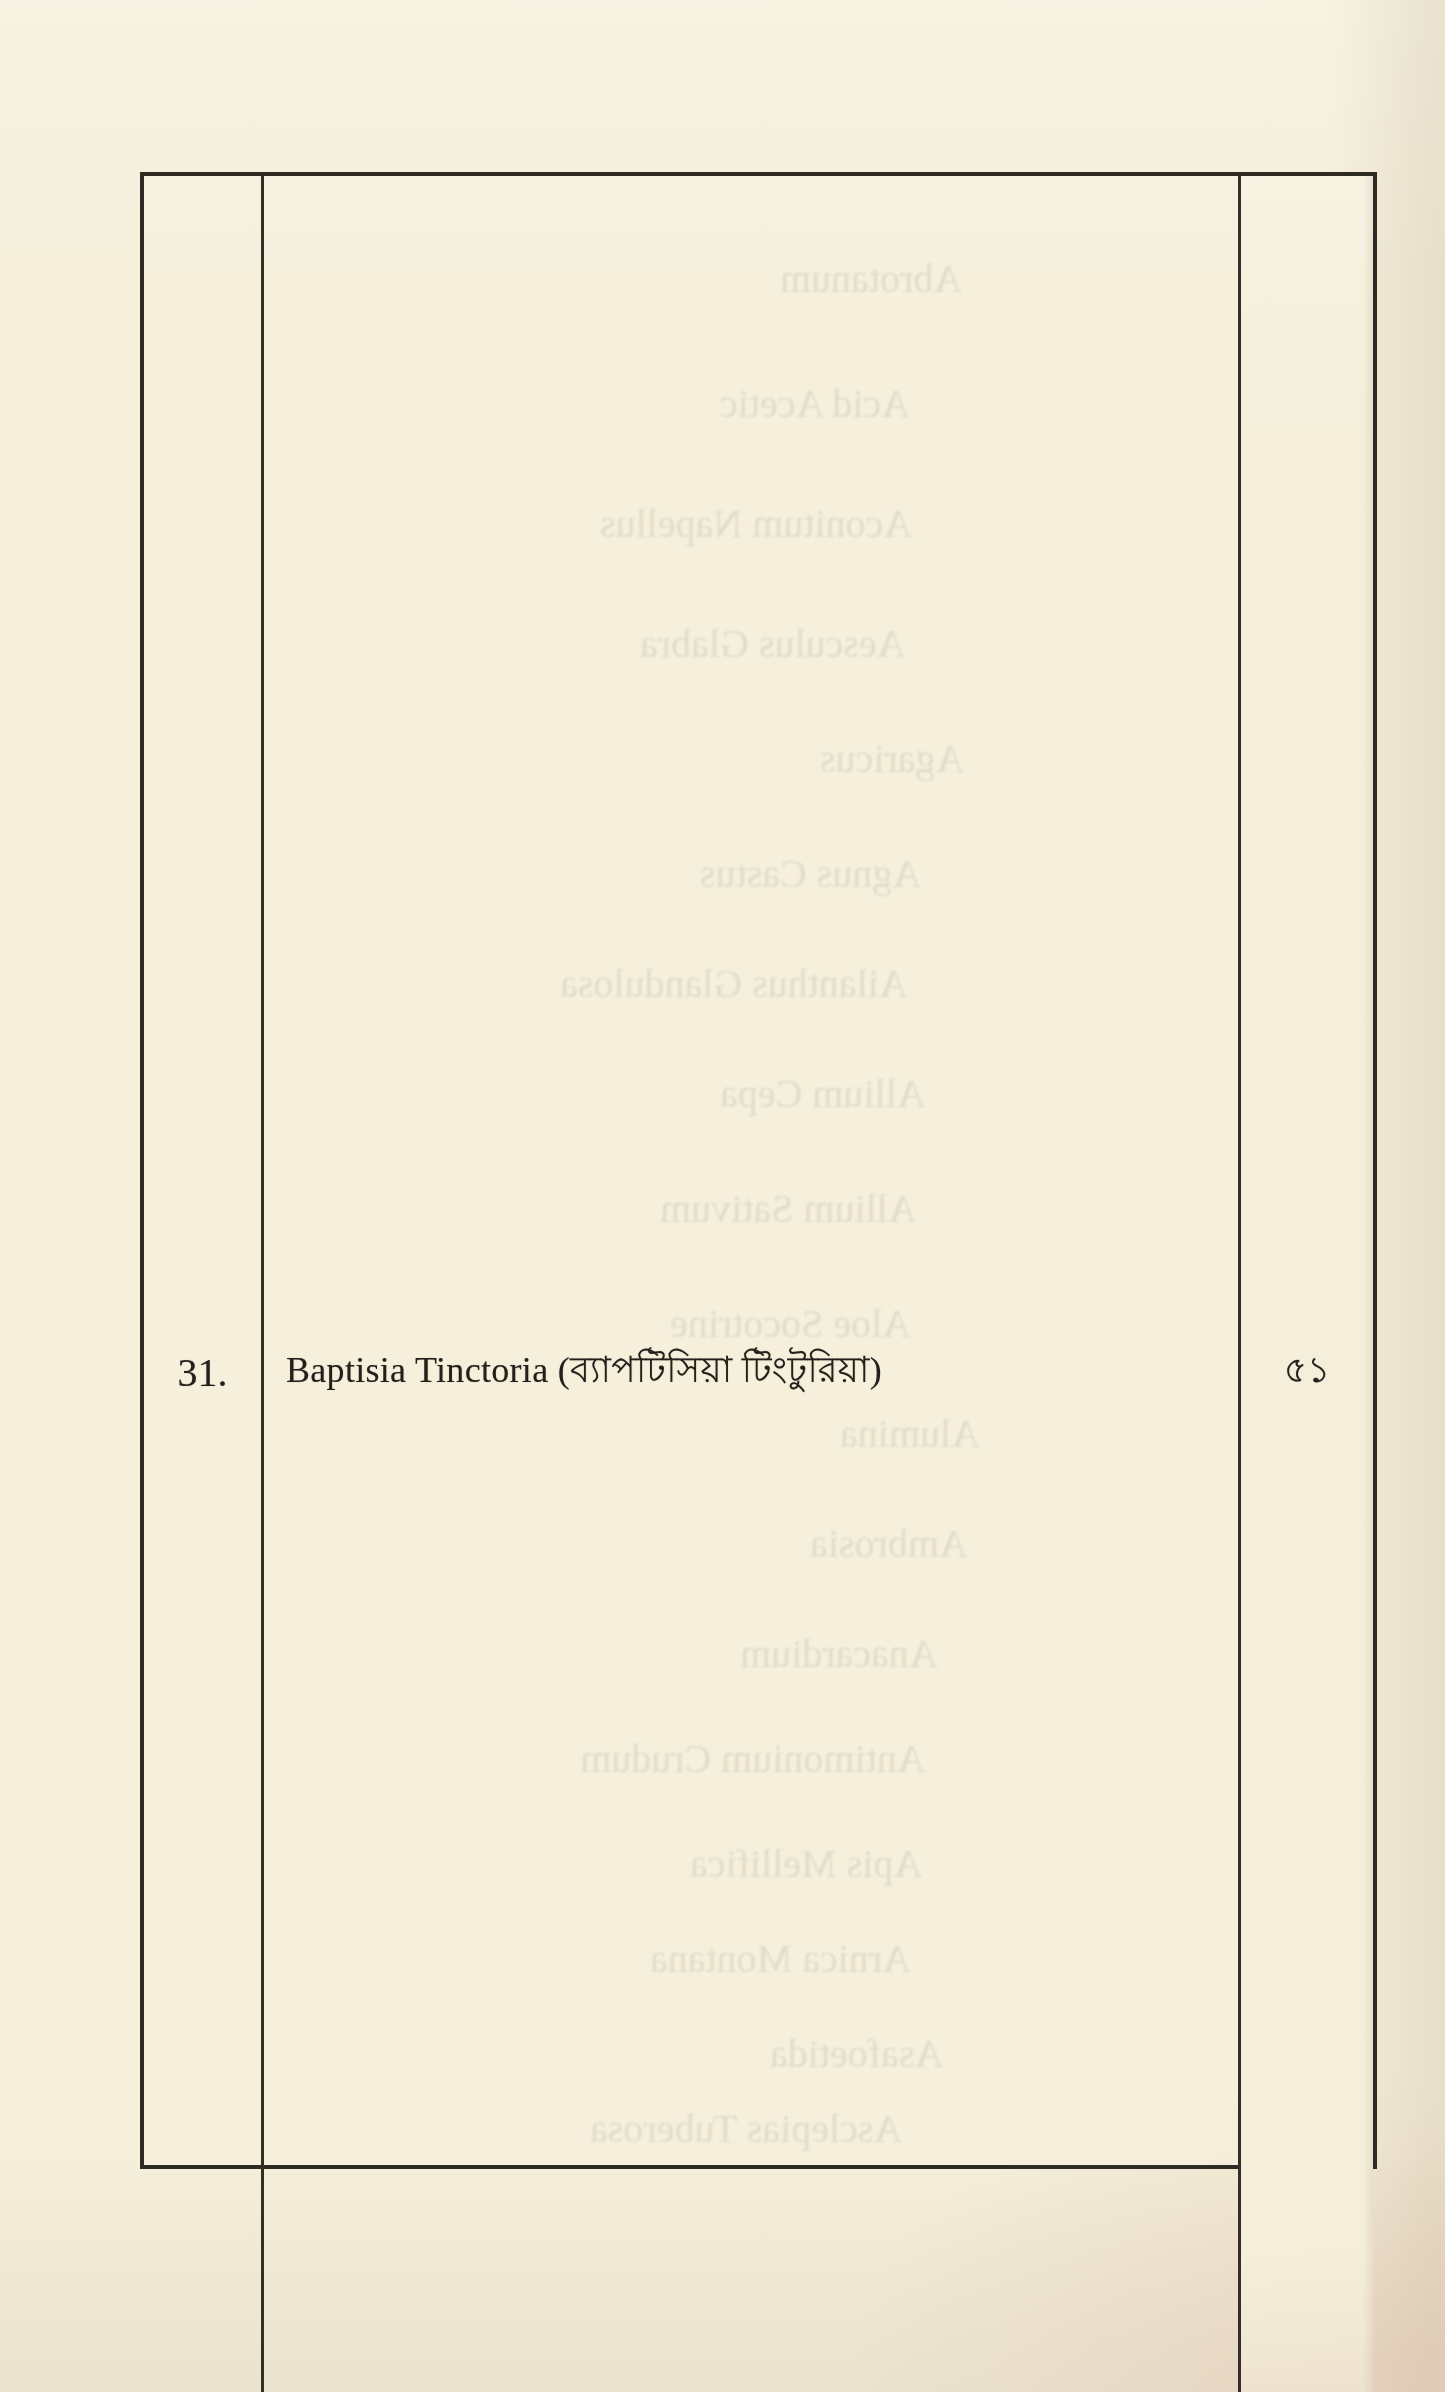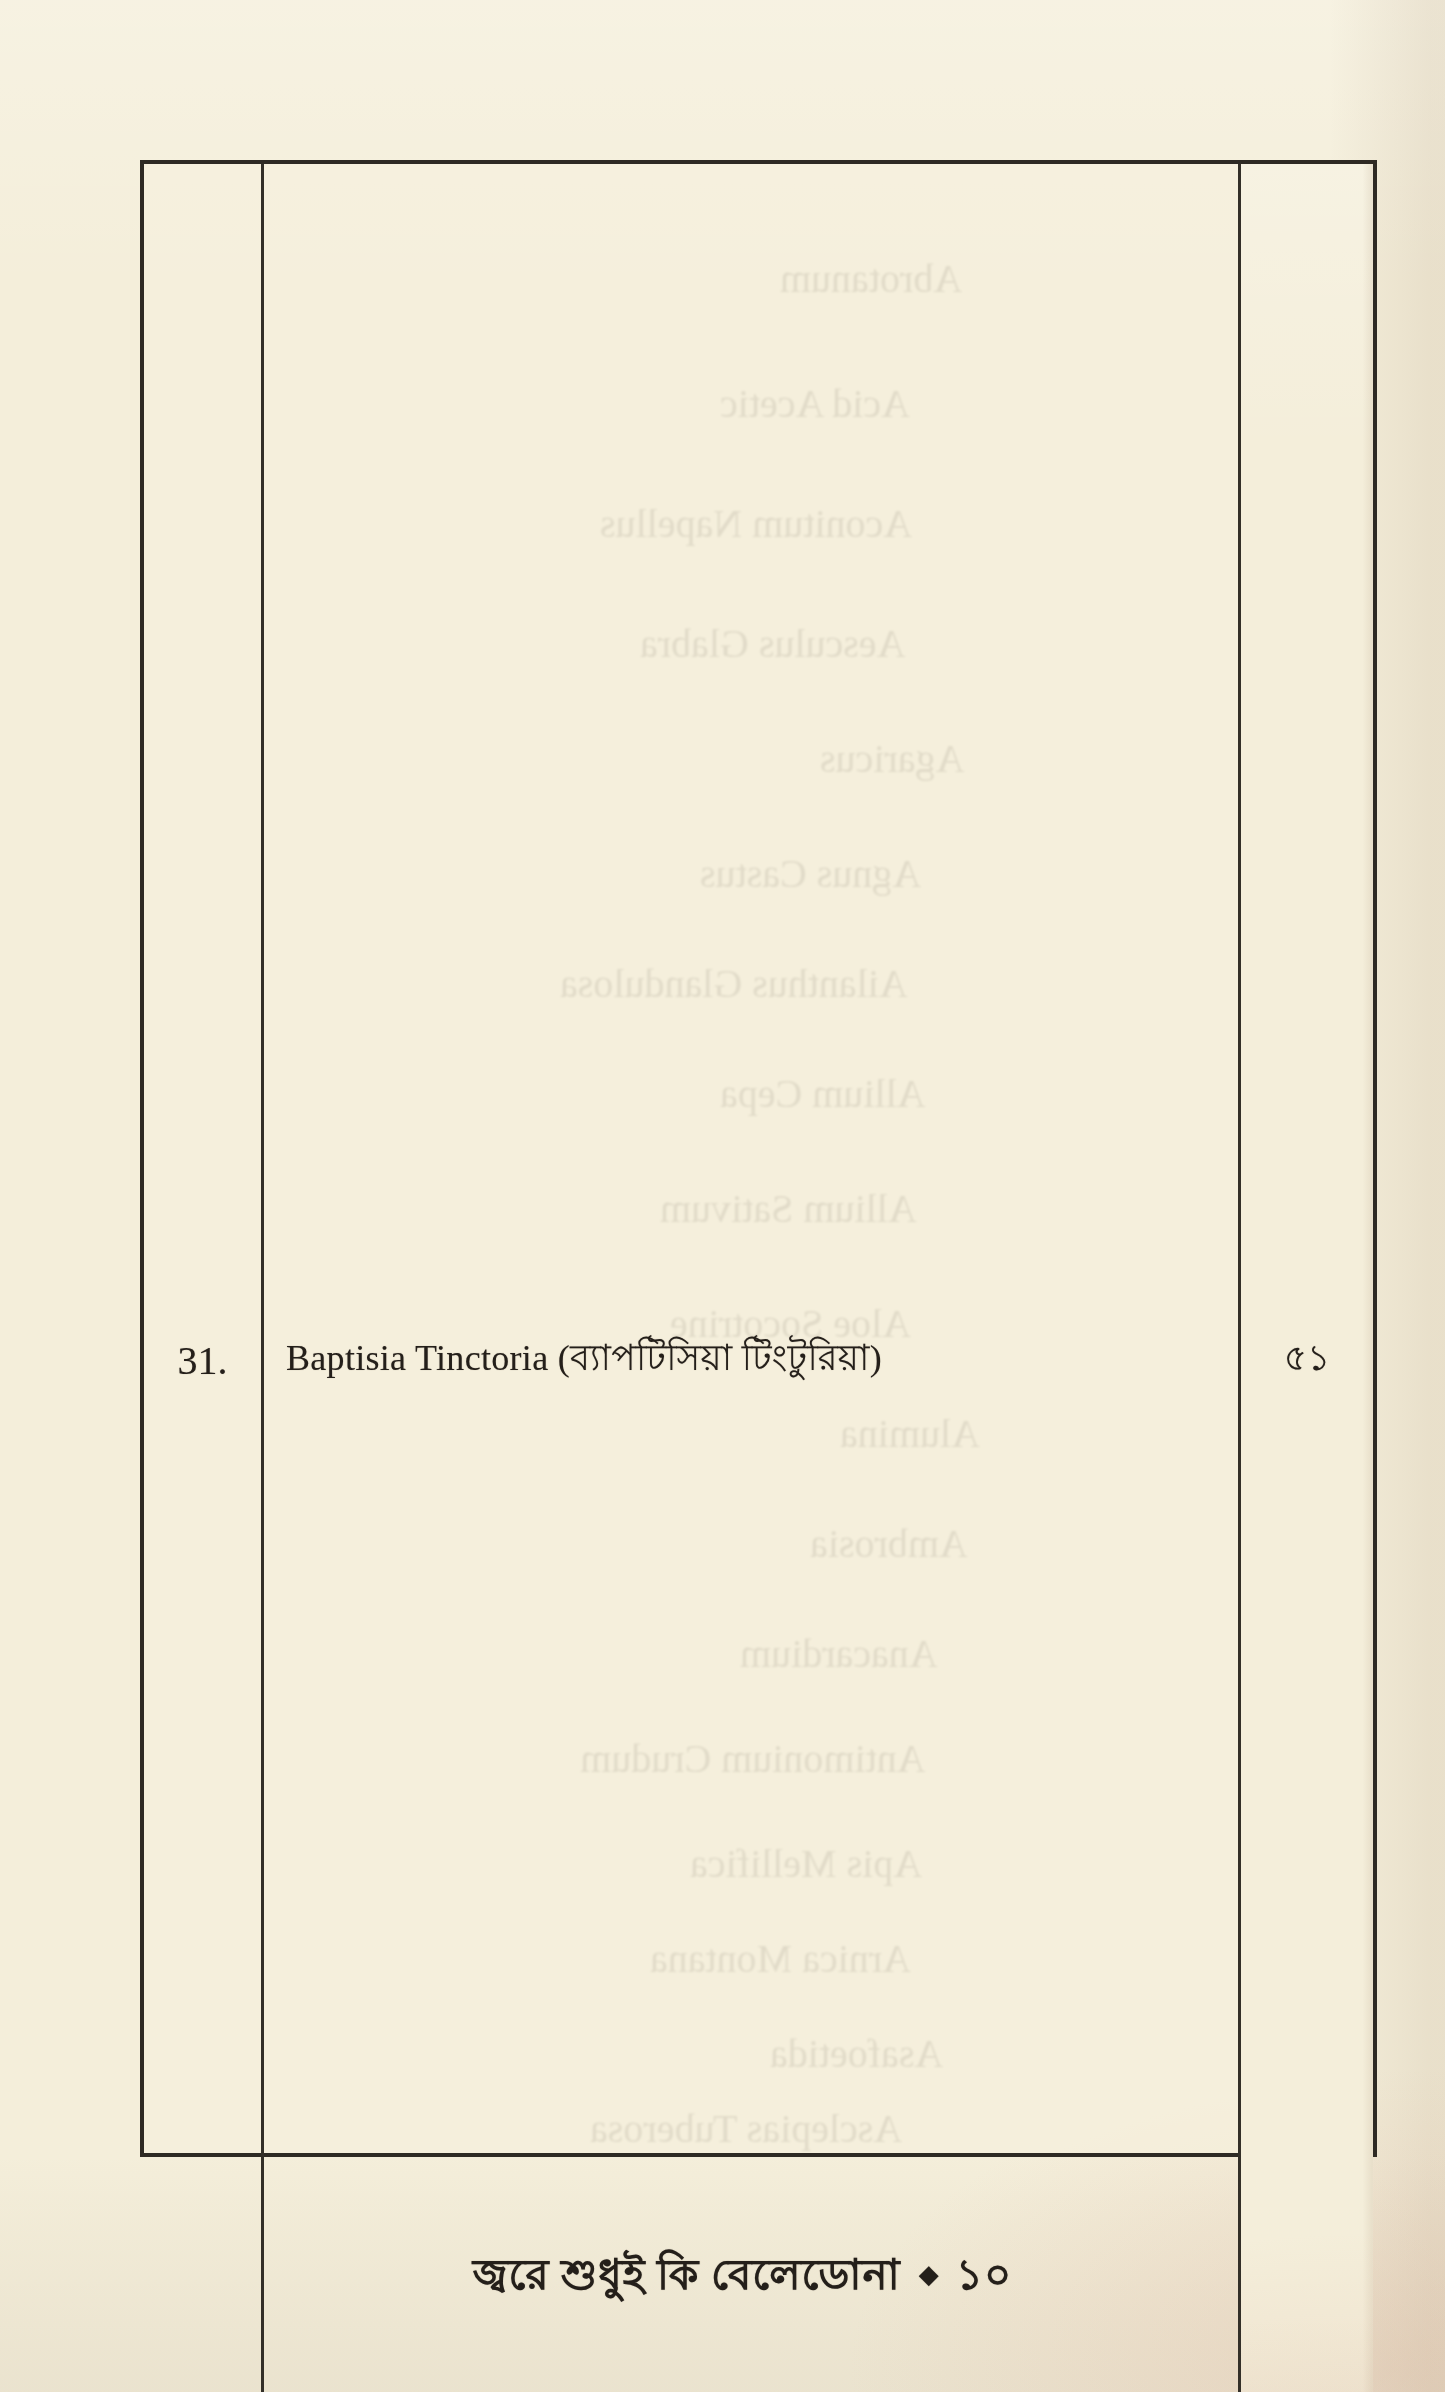"31." .toc-table { top: 160px -> 172px }
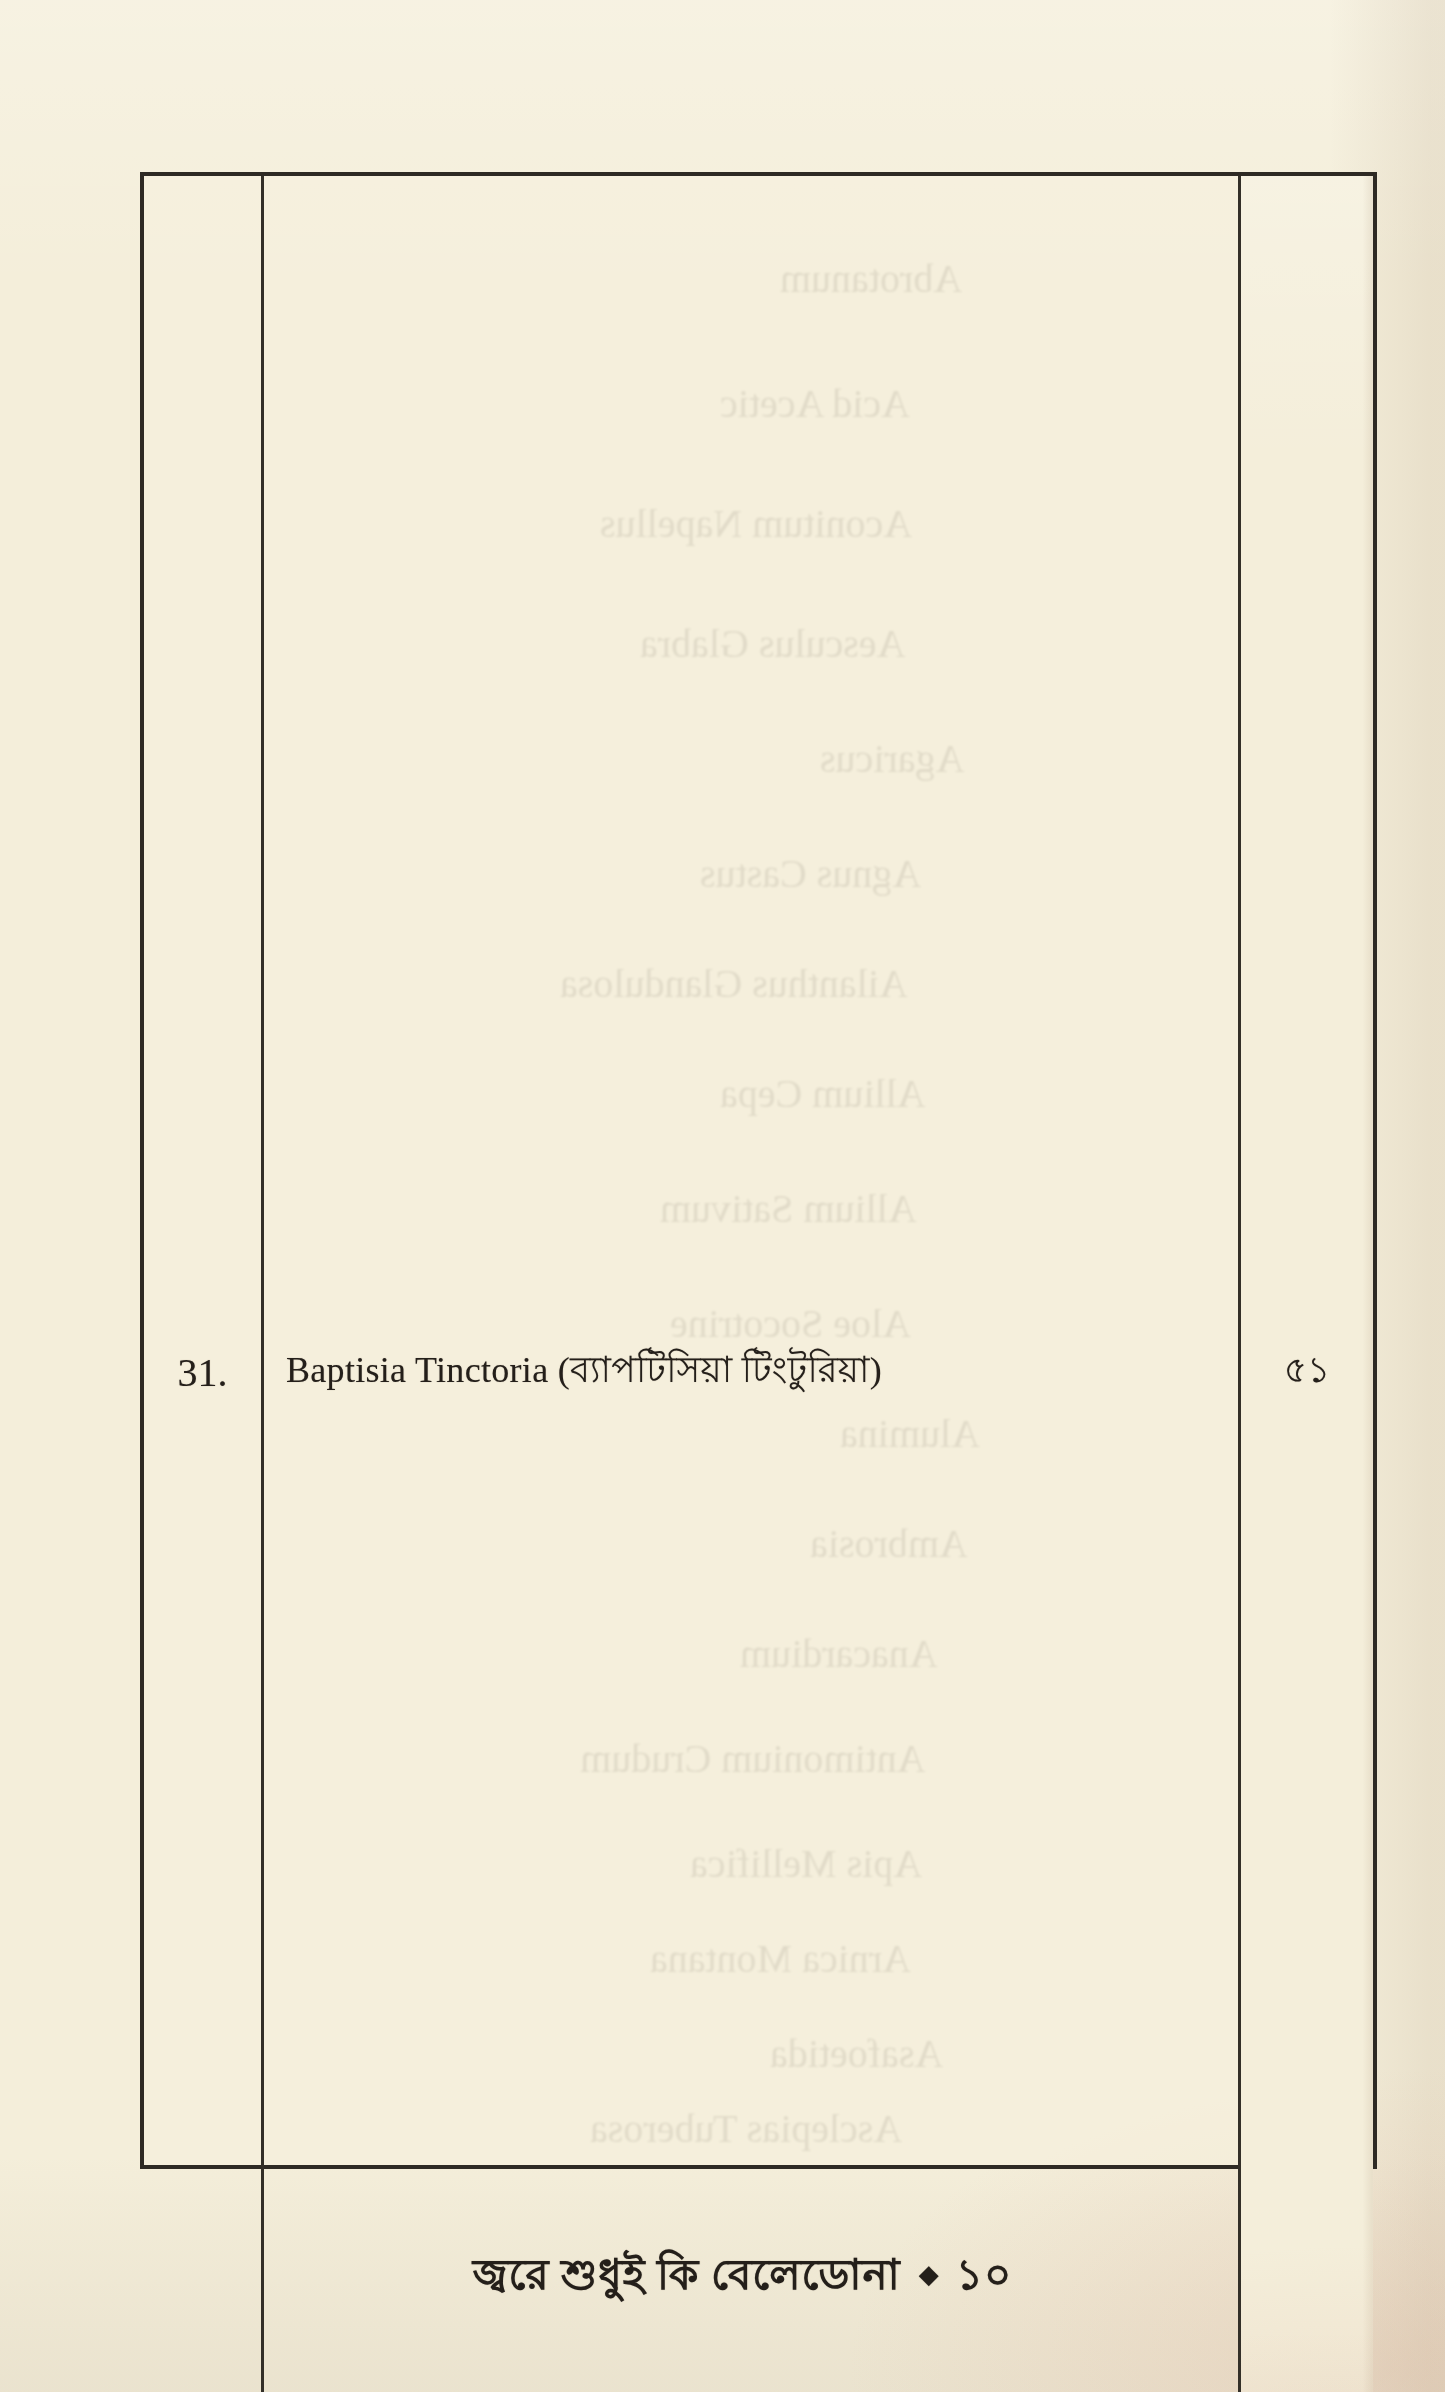"জ্বরে শুধুই কি বেলেডোনা ◆" div.footer { html: <div> <span>জ্বরে শুধুই কি বেলেডোনা</span><span>◆</span><span>১০</span> </div> -> none }
